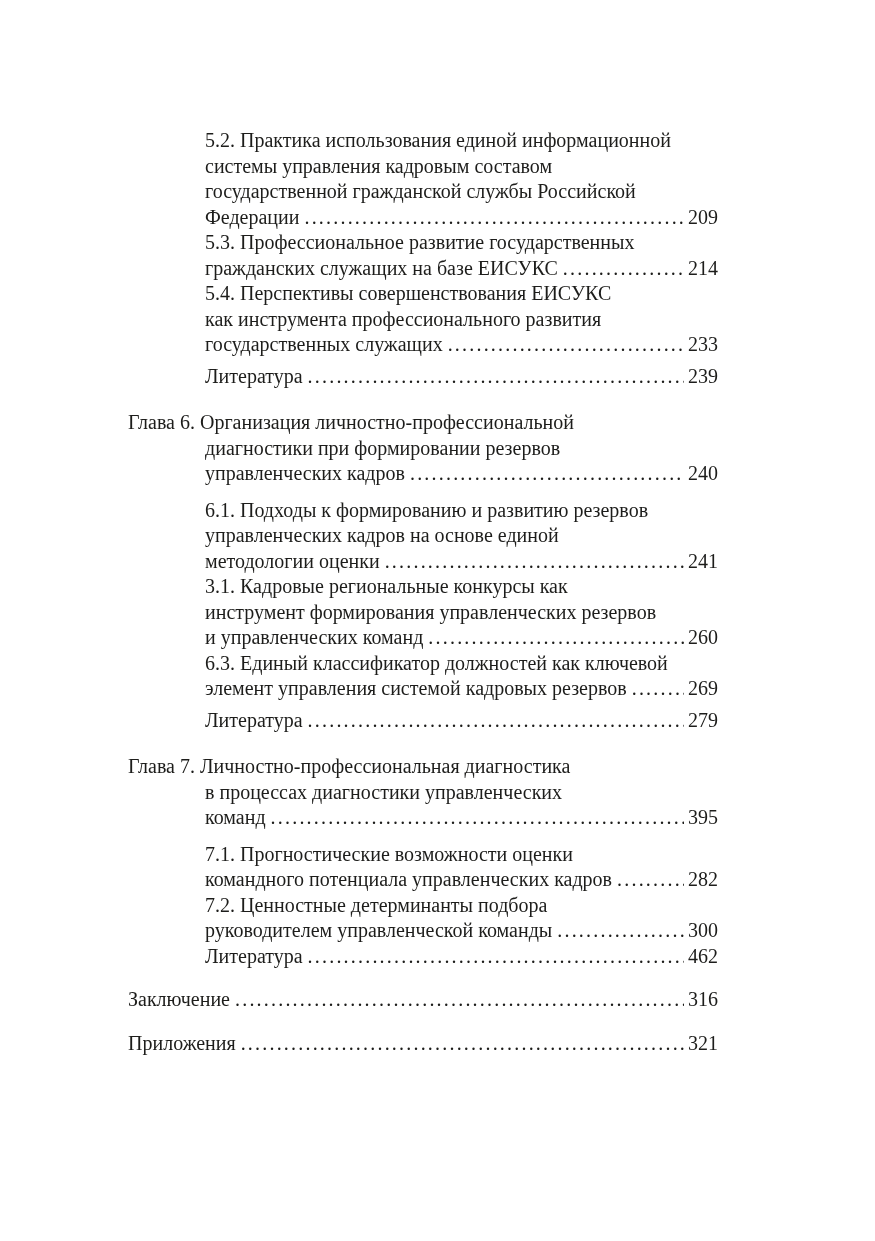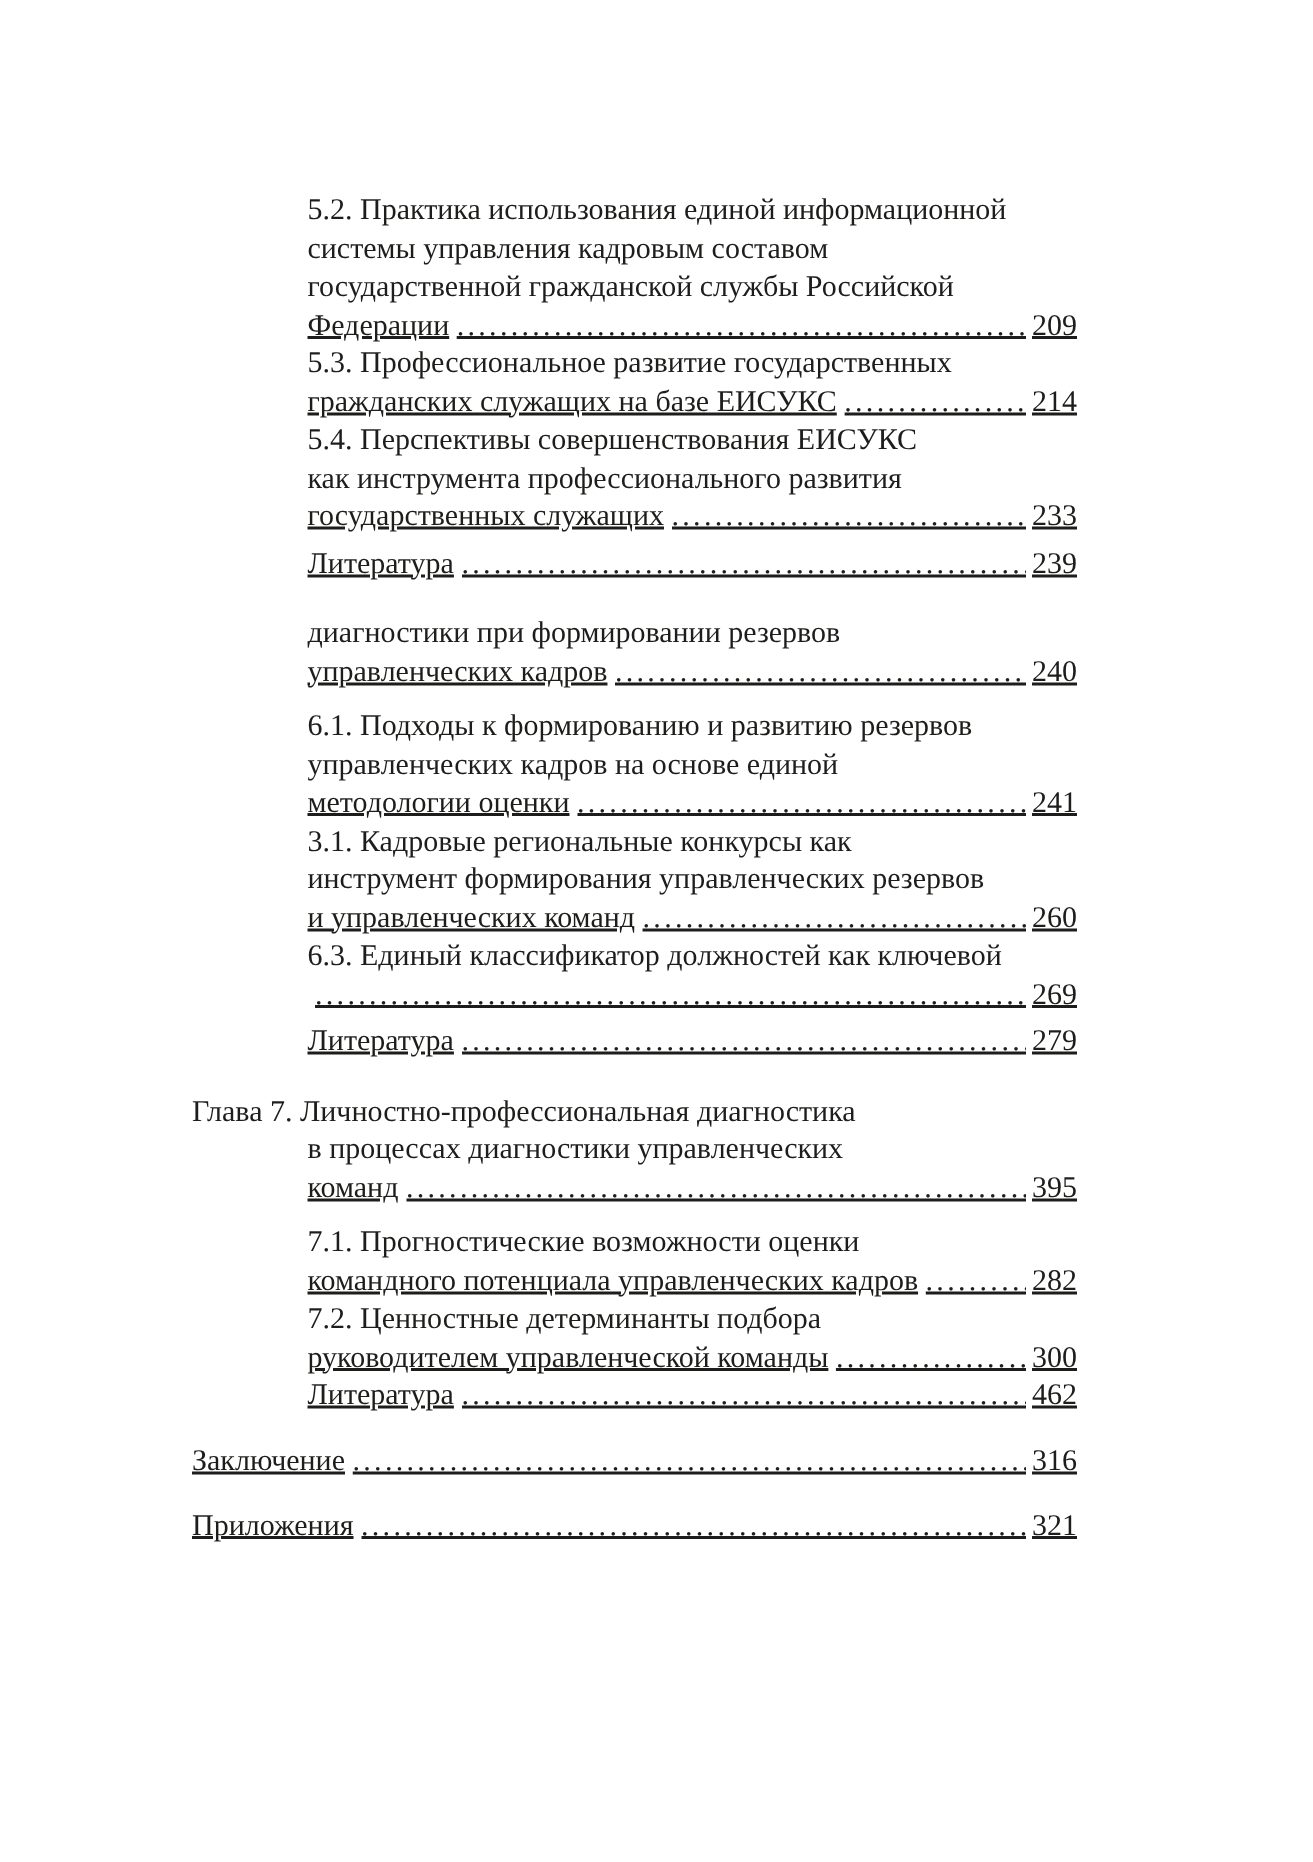"Федерации" .lnlast { text-decoration: underline -> none }
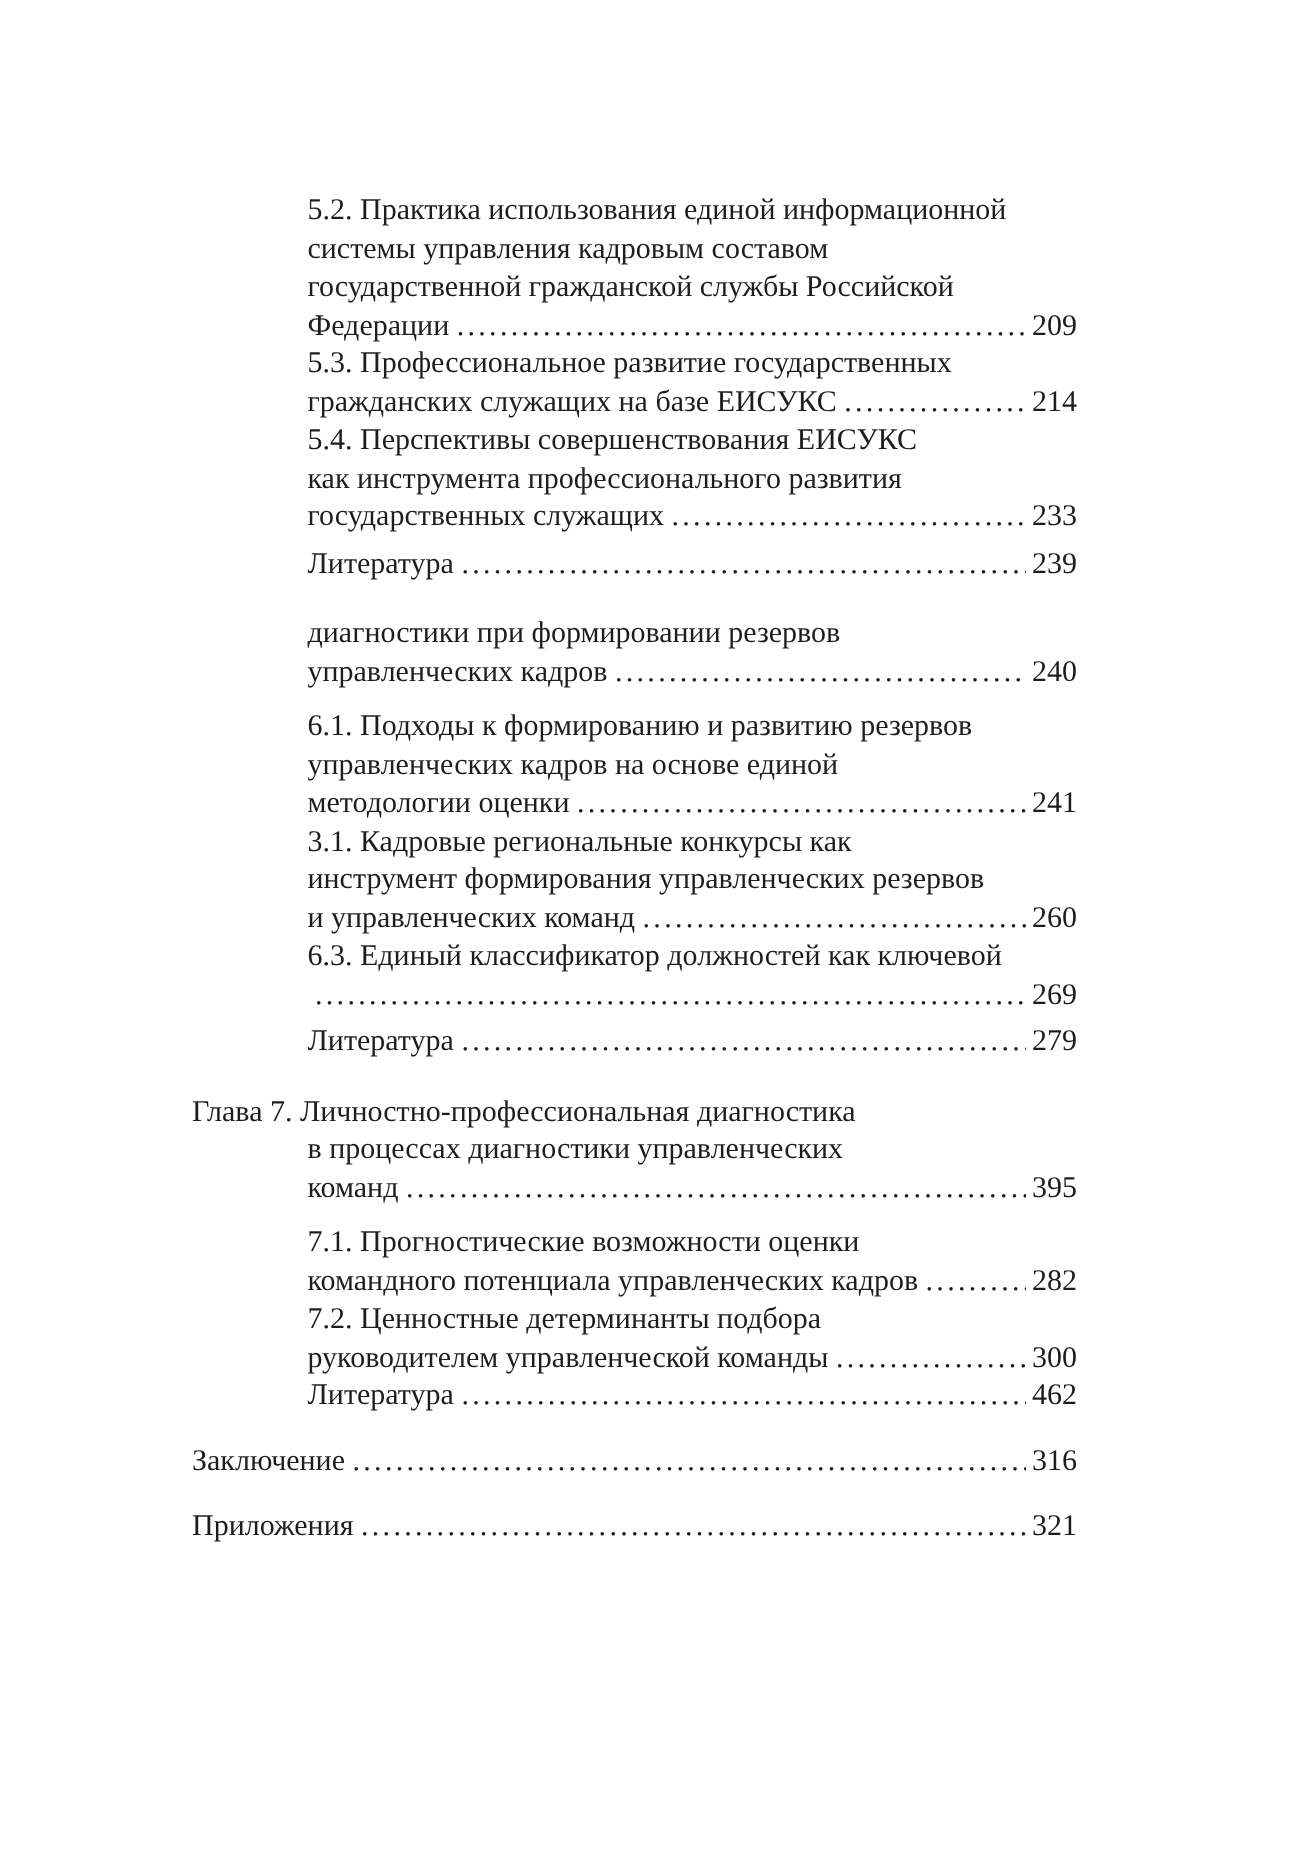"Глава 6. Организация" div.ln { html: none -> <div>Глава 6. Организация личностно-профессиональной</div> }
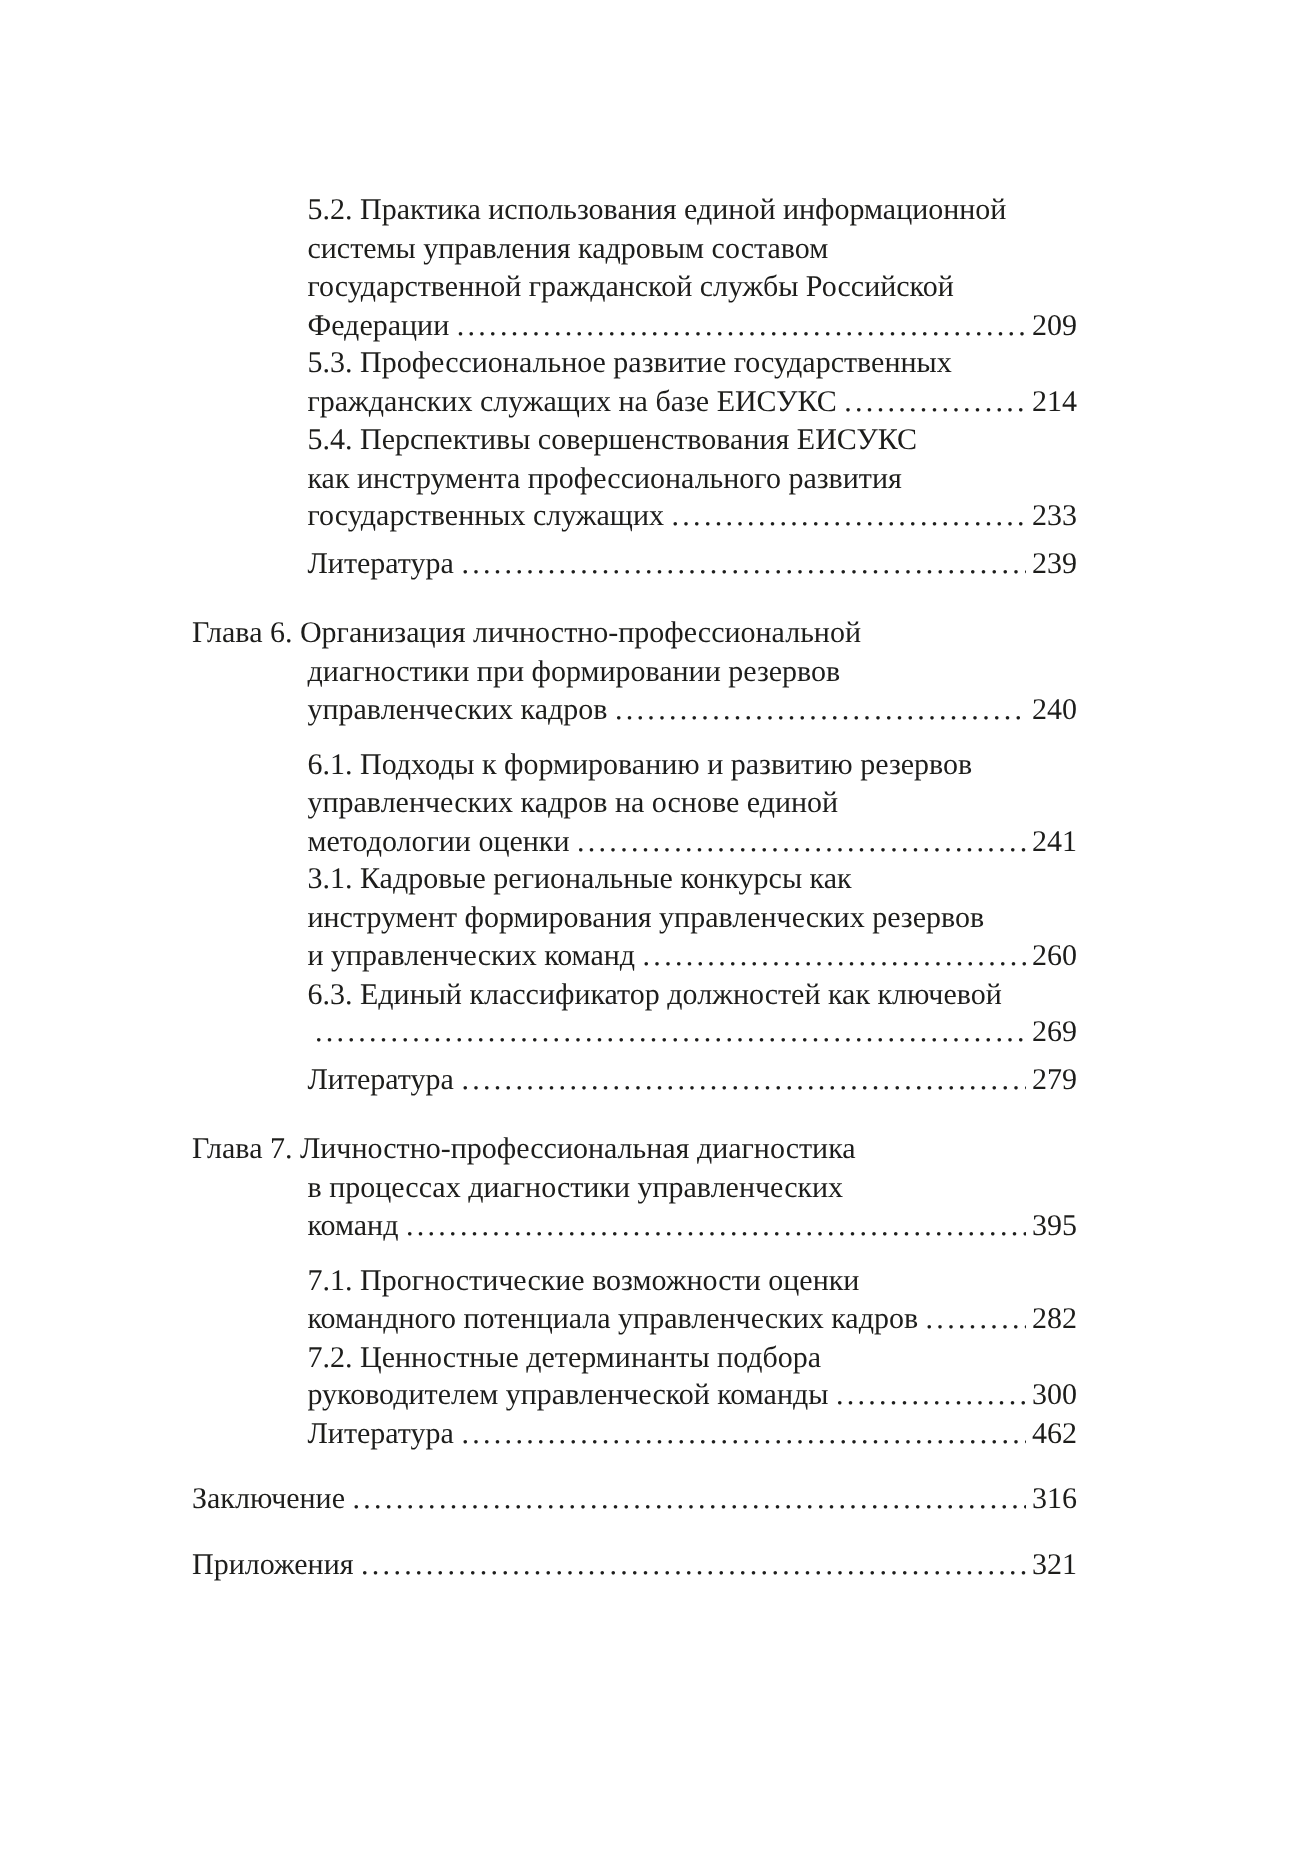"элемент управления системой кадровых" span.t { html: none -> <span>элемент управления системой кадровых резервов</span> }
